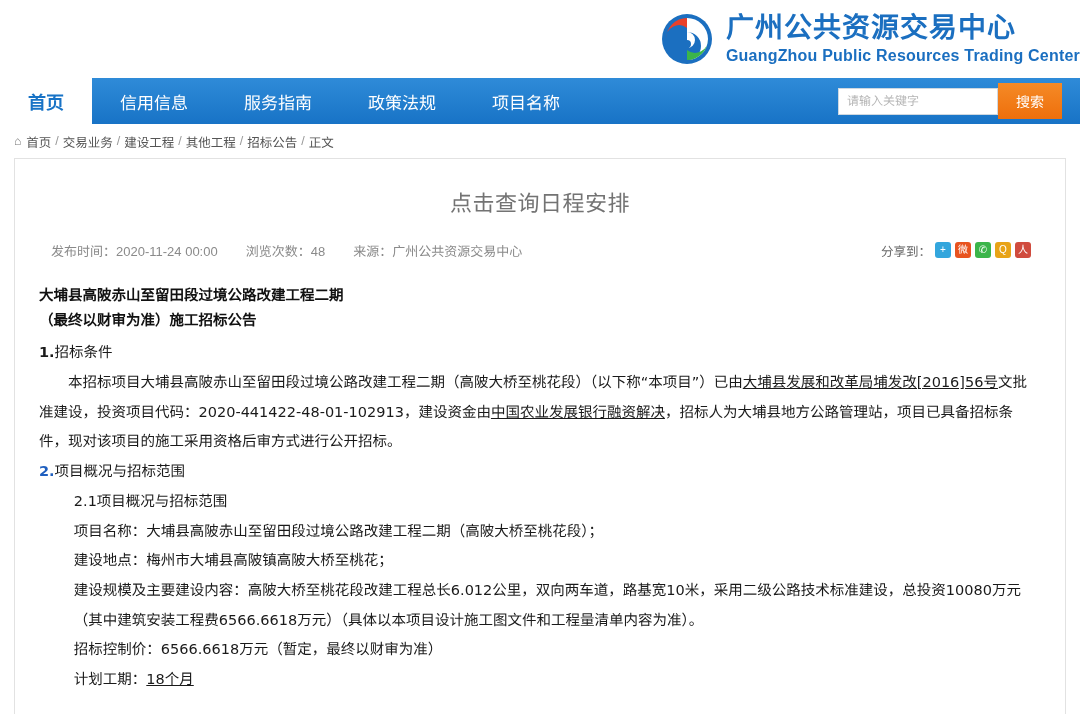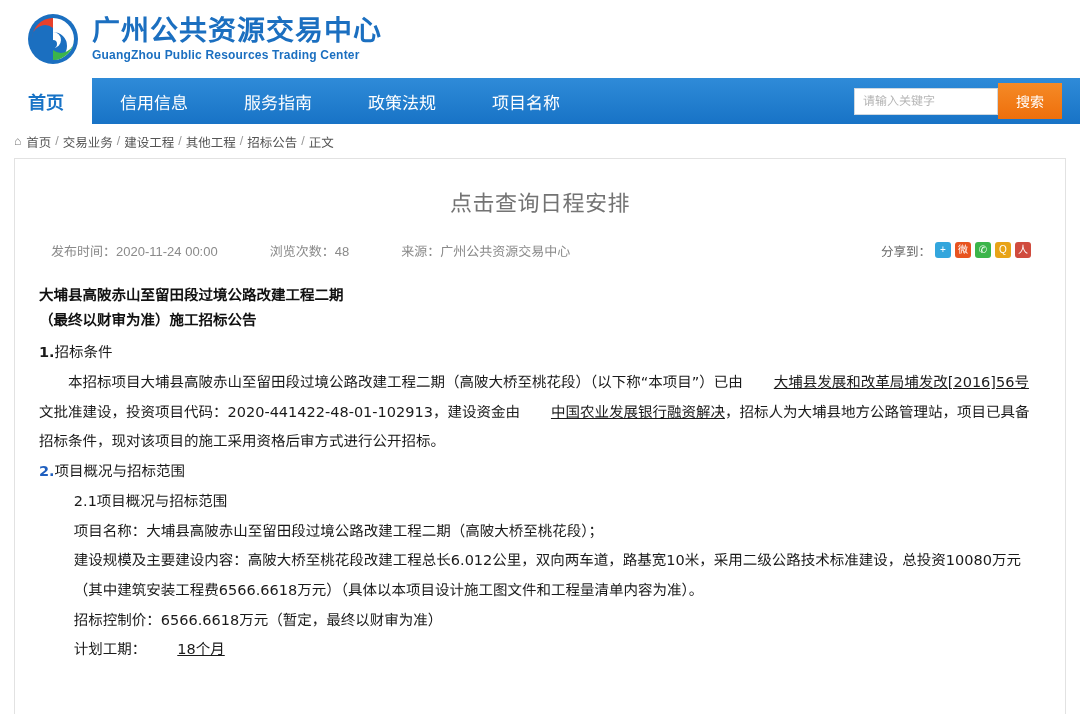"广州公共资源交易中心" .header { justify-content: none -> flex-end; padding-left: 20px -> 14px }
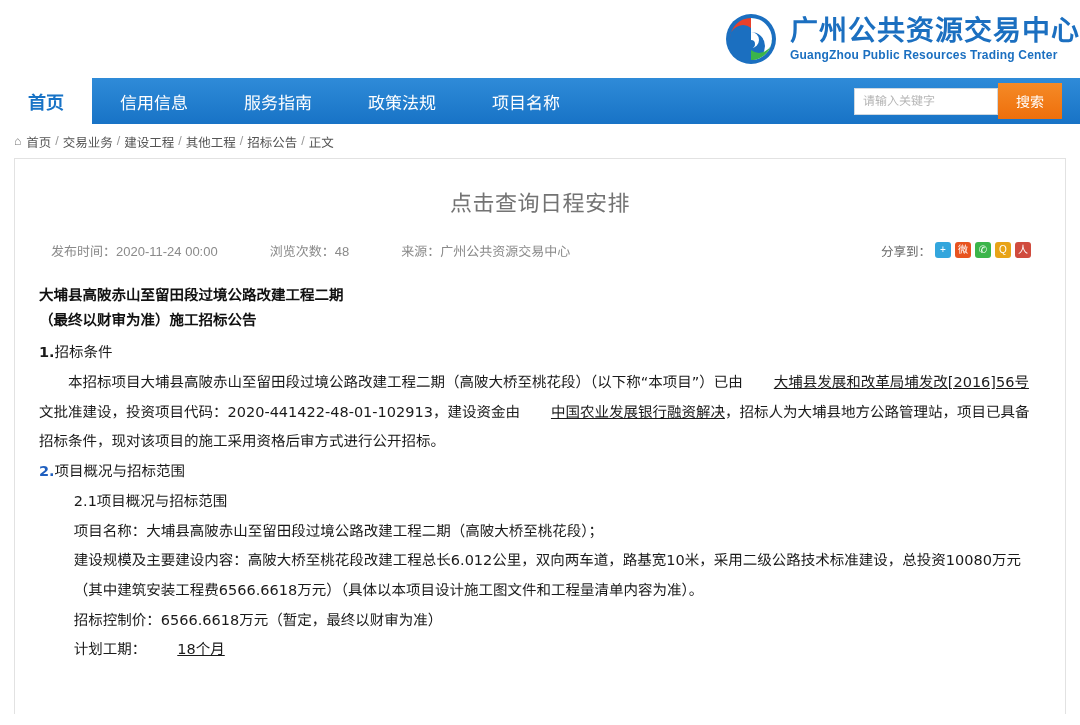"GuangZhou Public Resources Trading" .logo-en { font-size: 12px -> 16px }
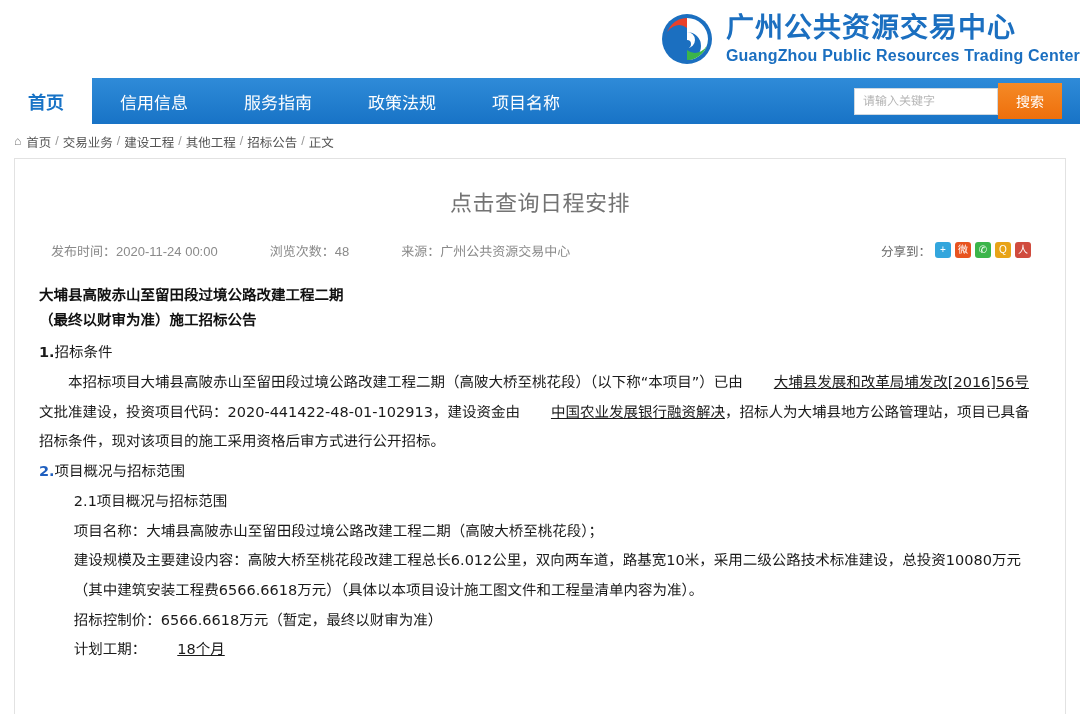"请输入关键字" .nav-search input { width: 144px -> 160px }
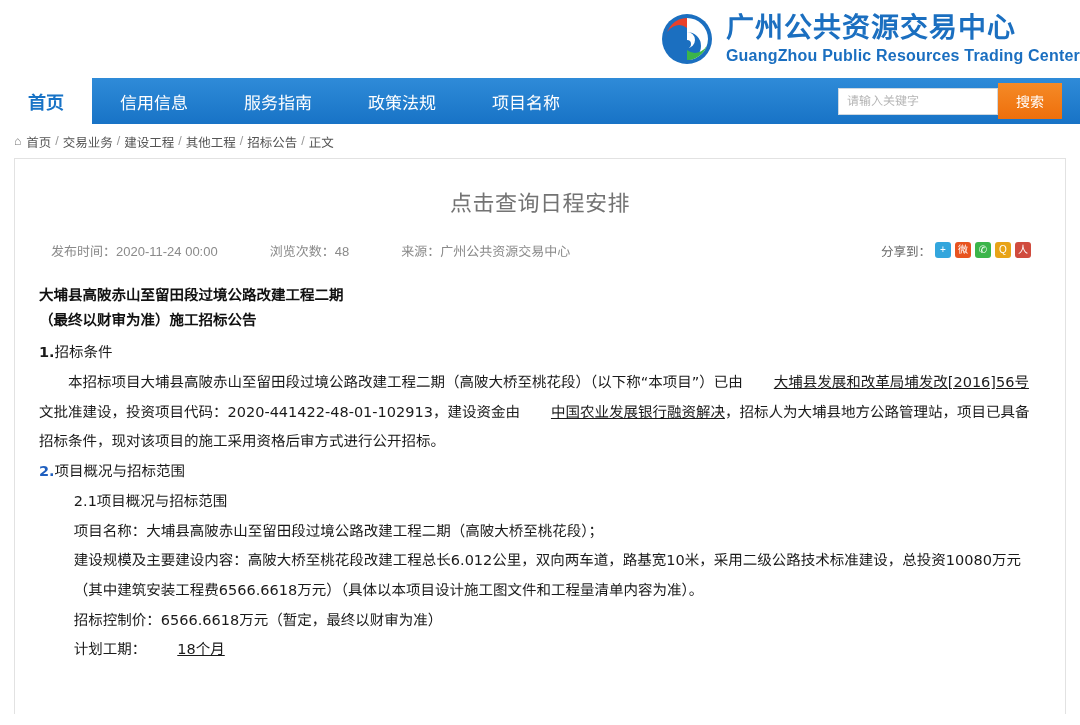"发布时间：2020-11-24 00:00" .meta-row { gap: 24px -> none }
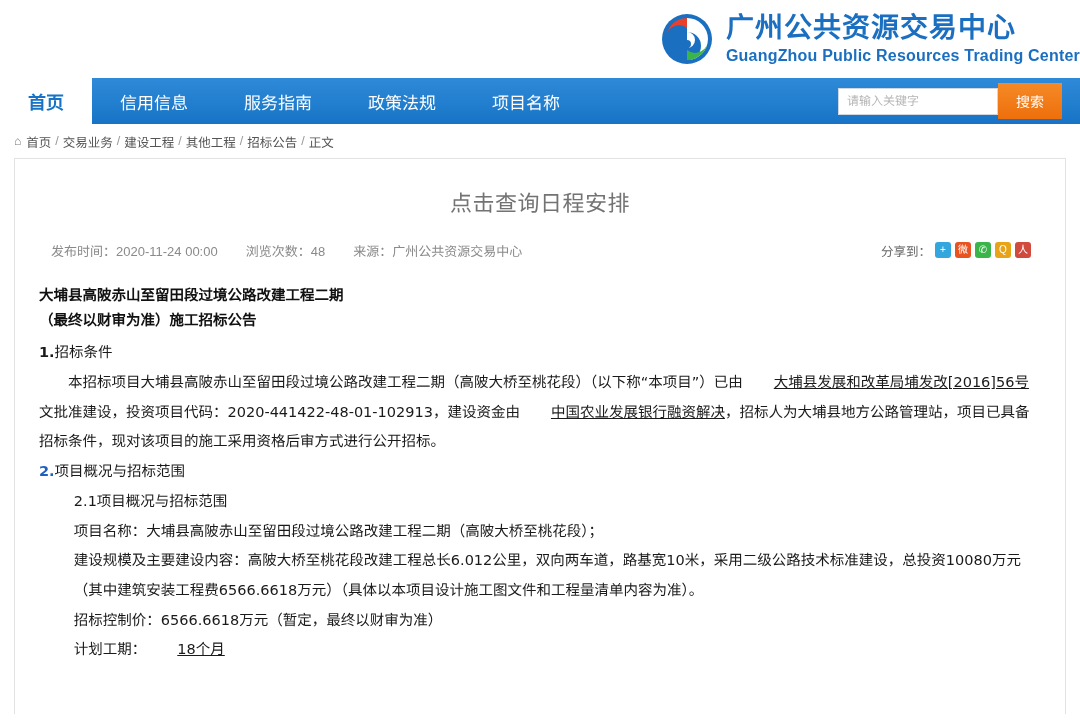"大埔县发展和改革局埔发改[2016]56号" .u { padding-left: 31px -> none }
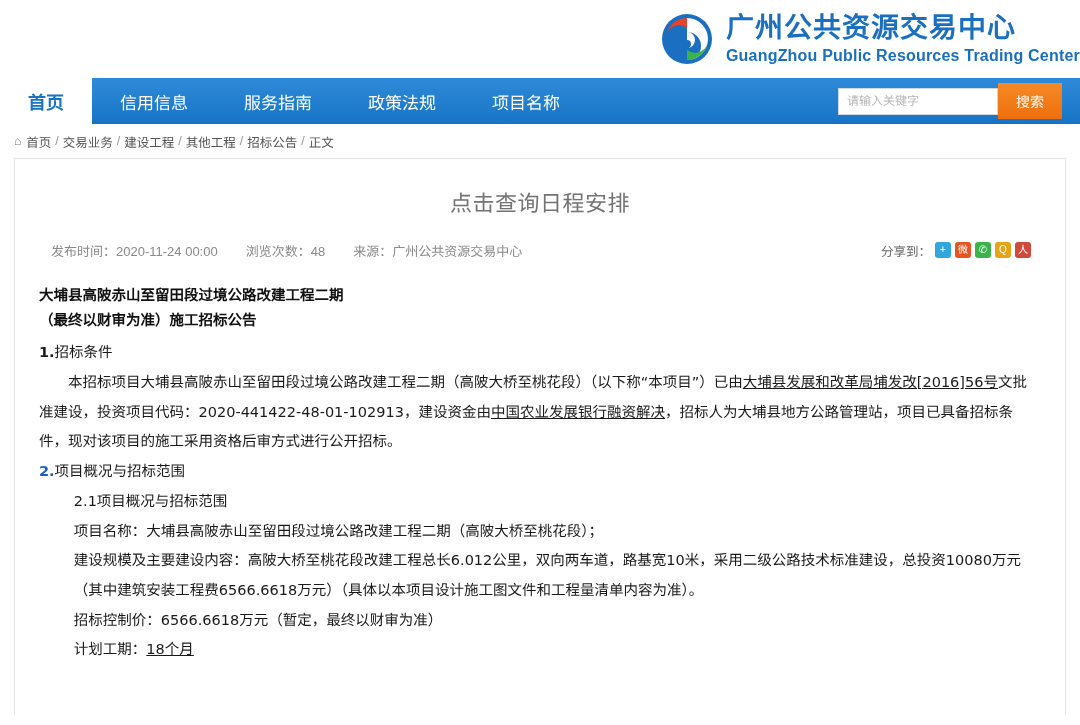"建设地点：梅州市大埔县高陂镇高陂大桥至桃花；" p.indent2 { html: none -> <p>建设地点：梅州市大埔县高陂镇高陂大桥至桃花；</p> }
